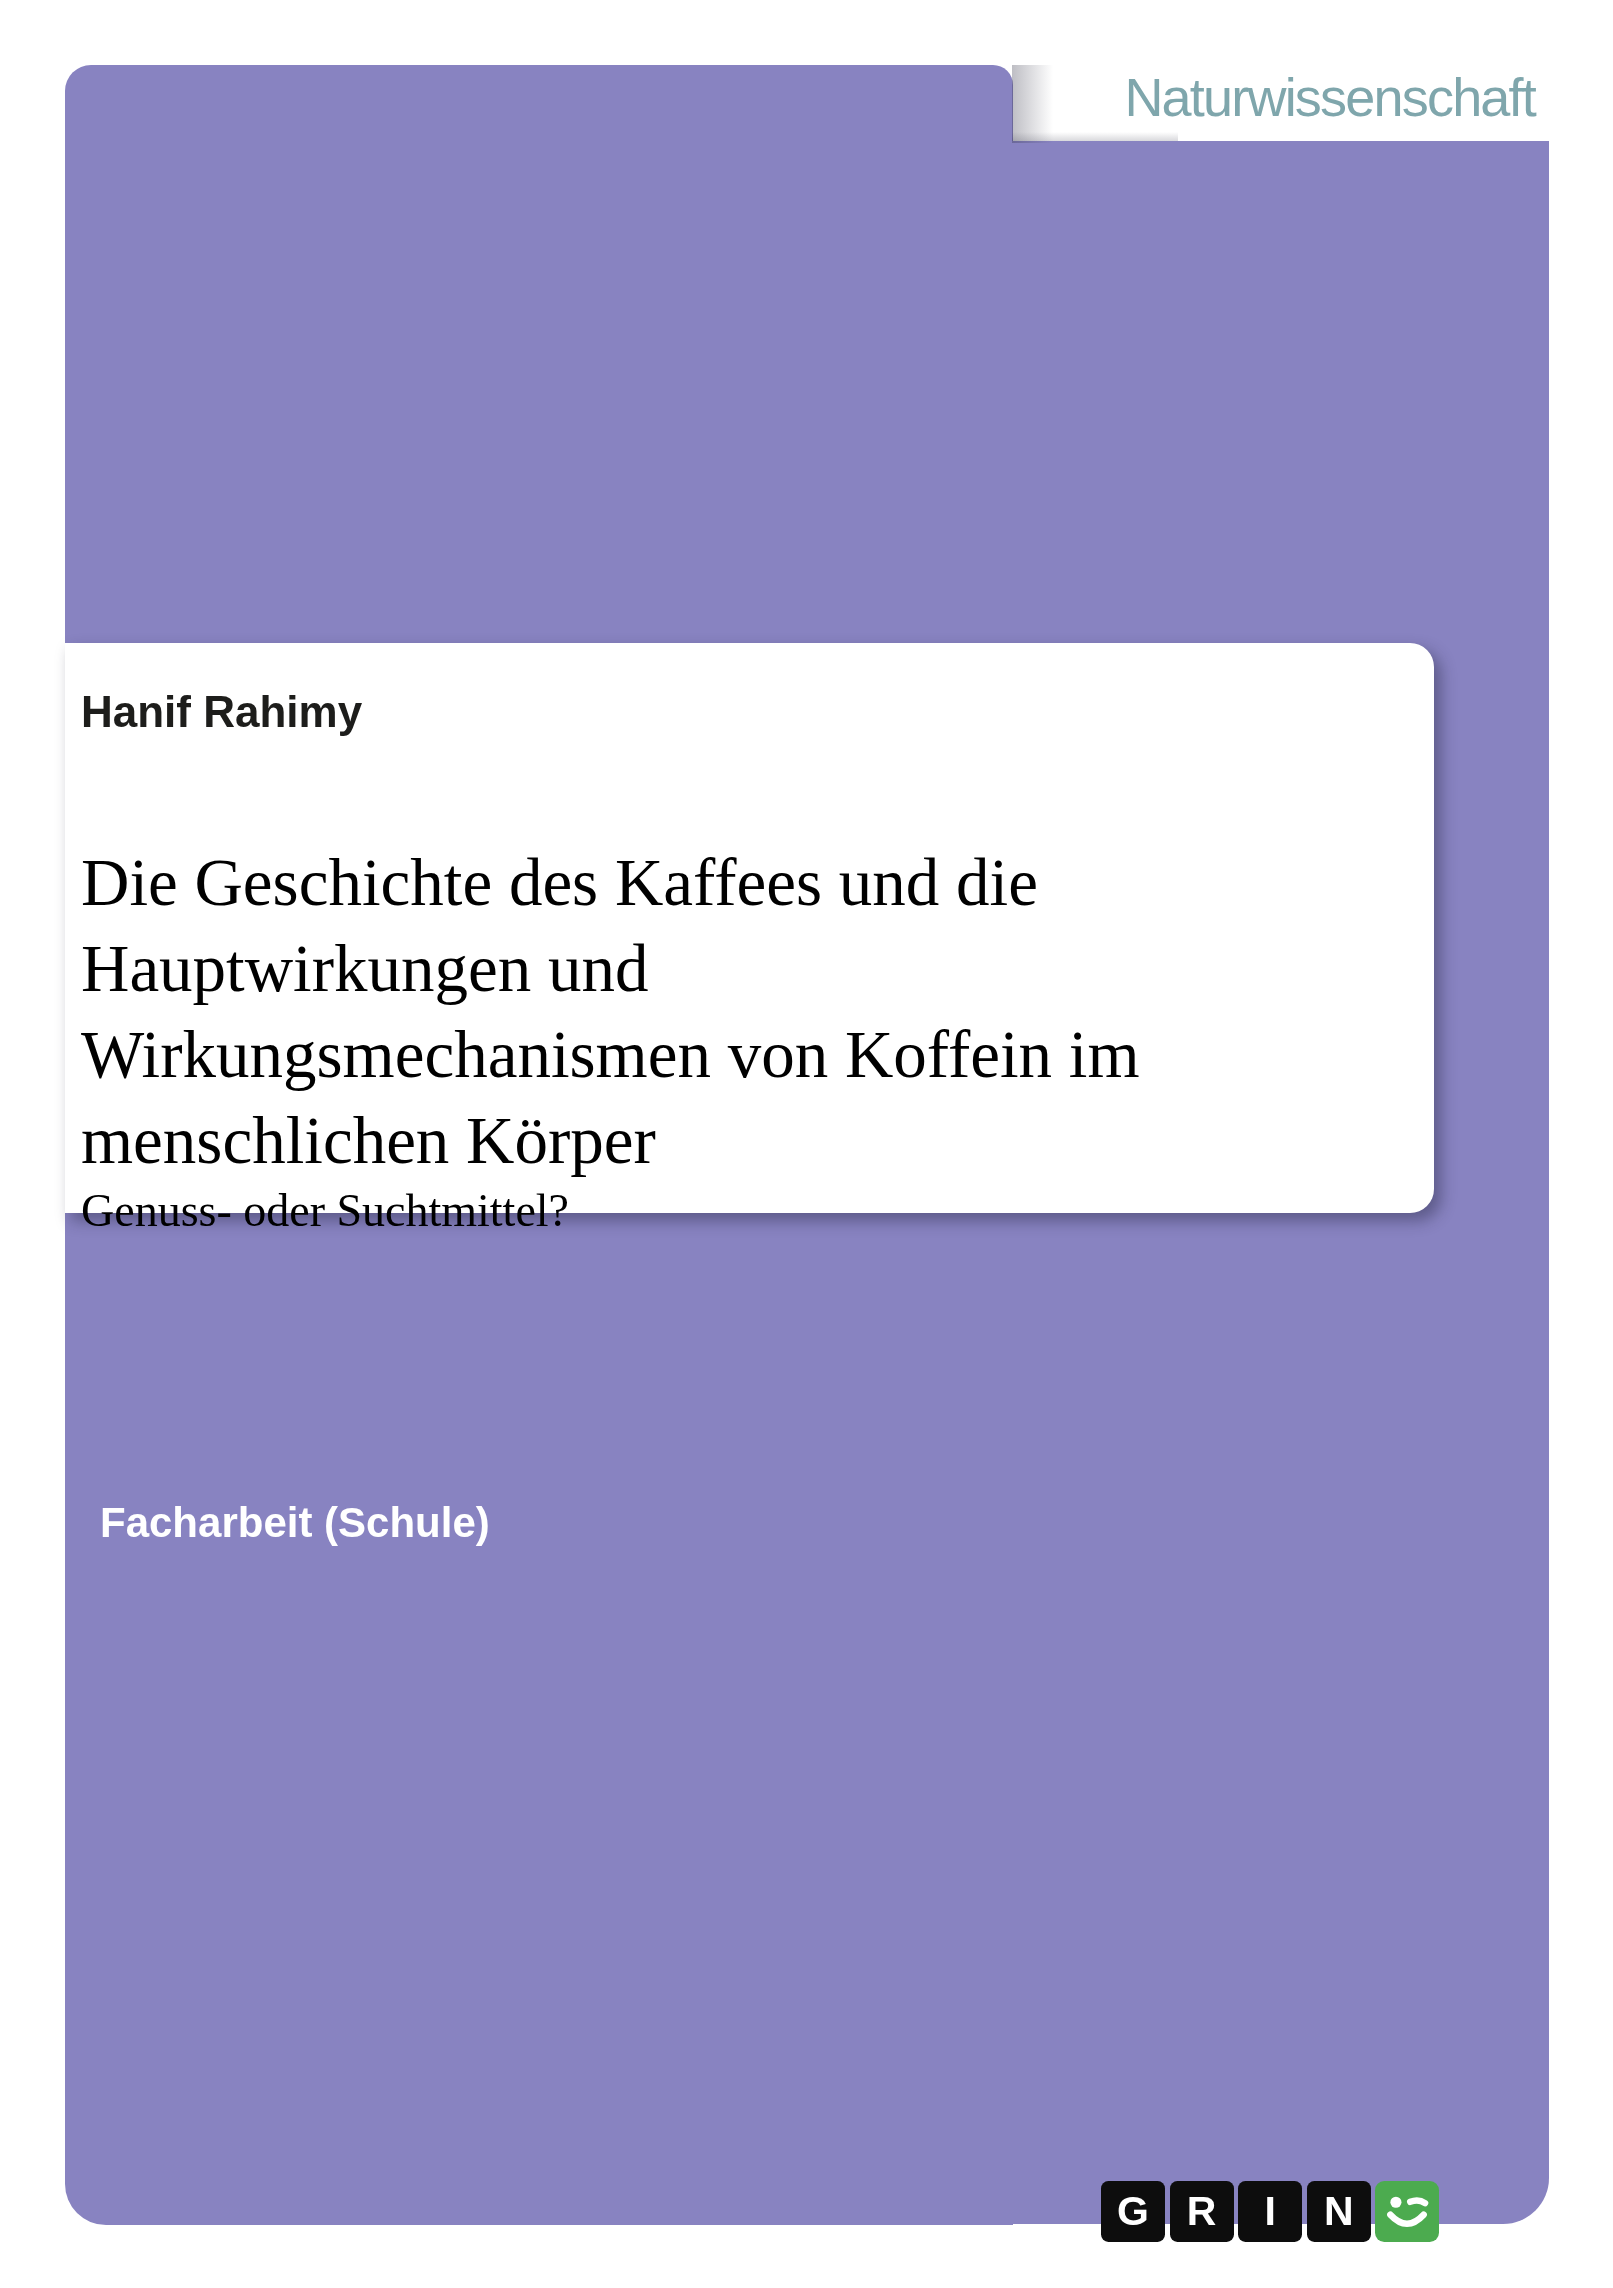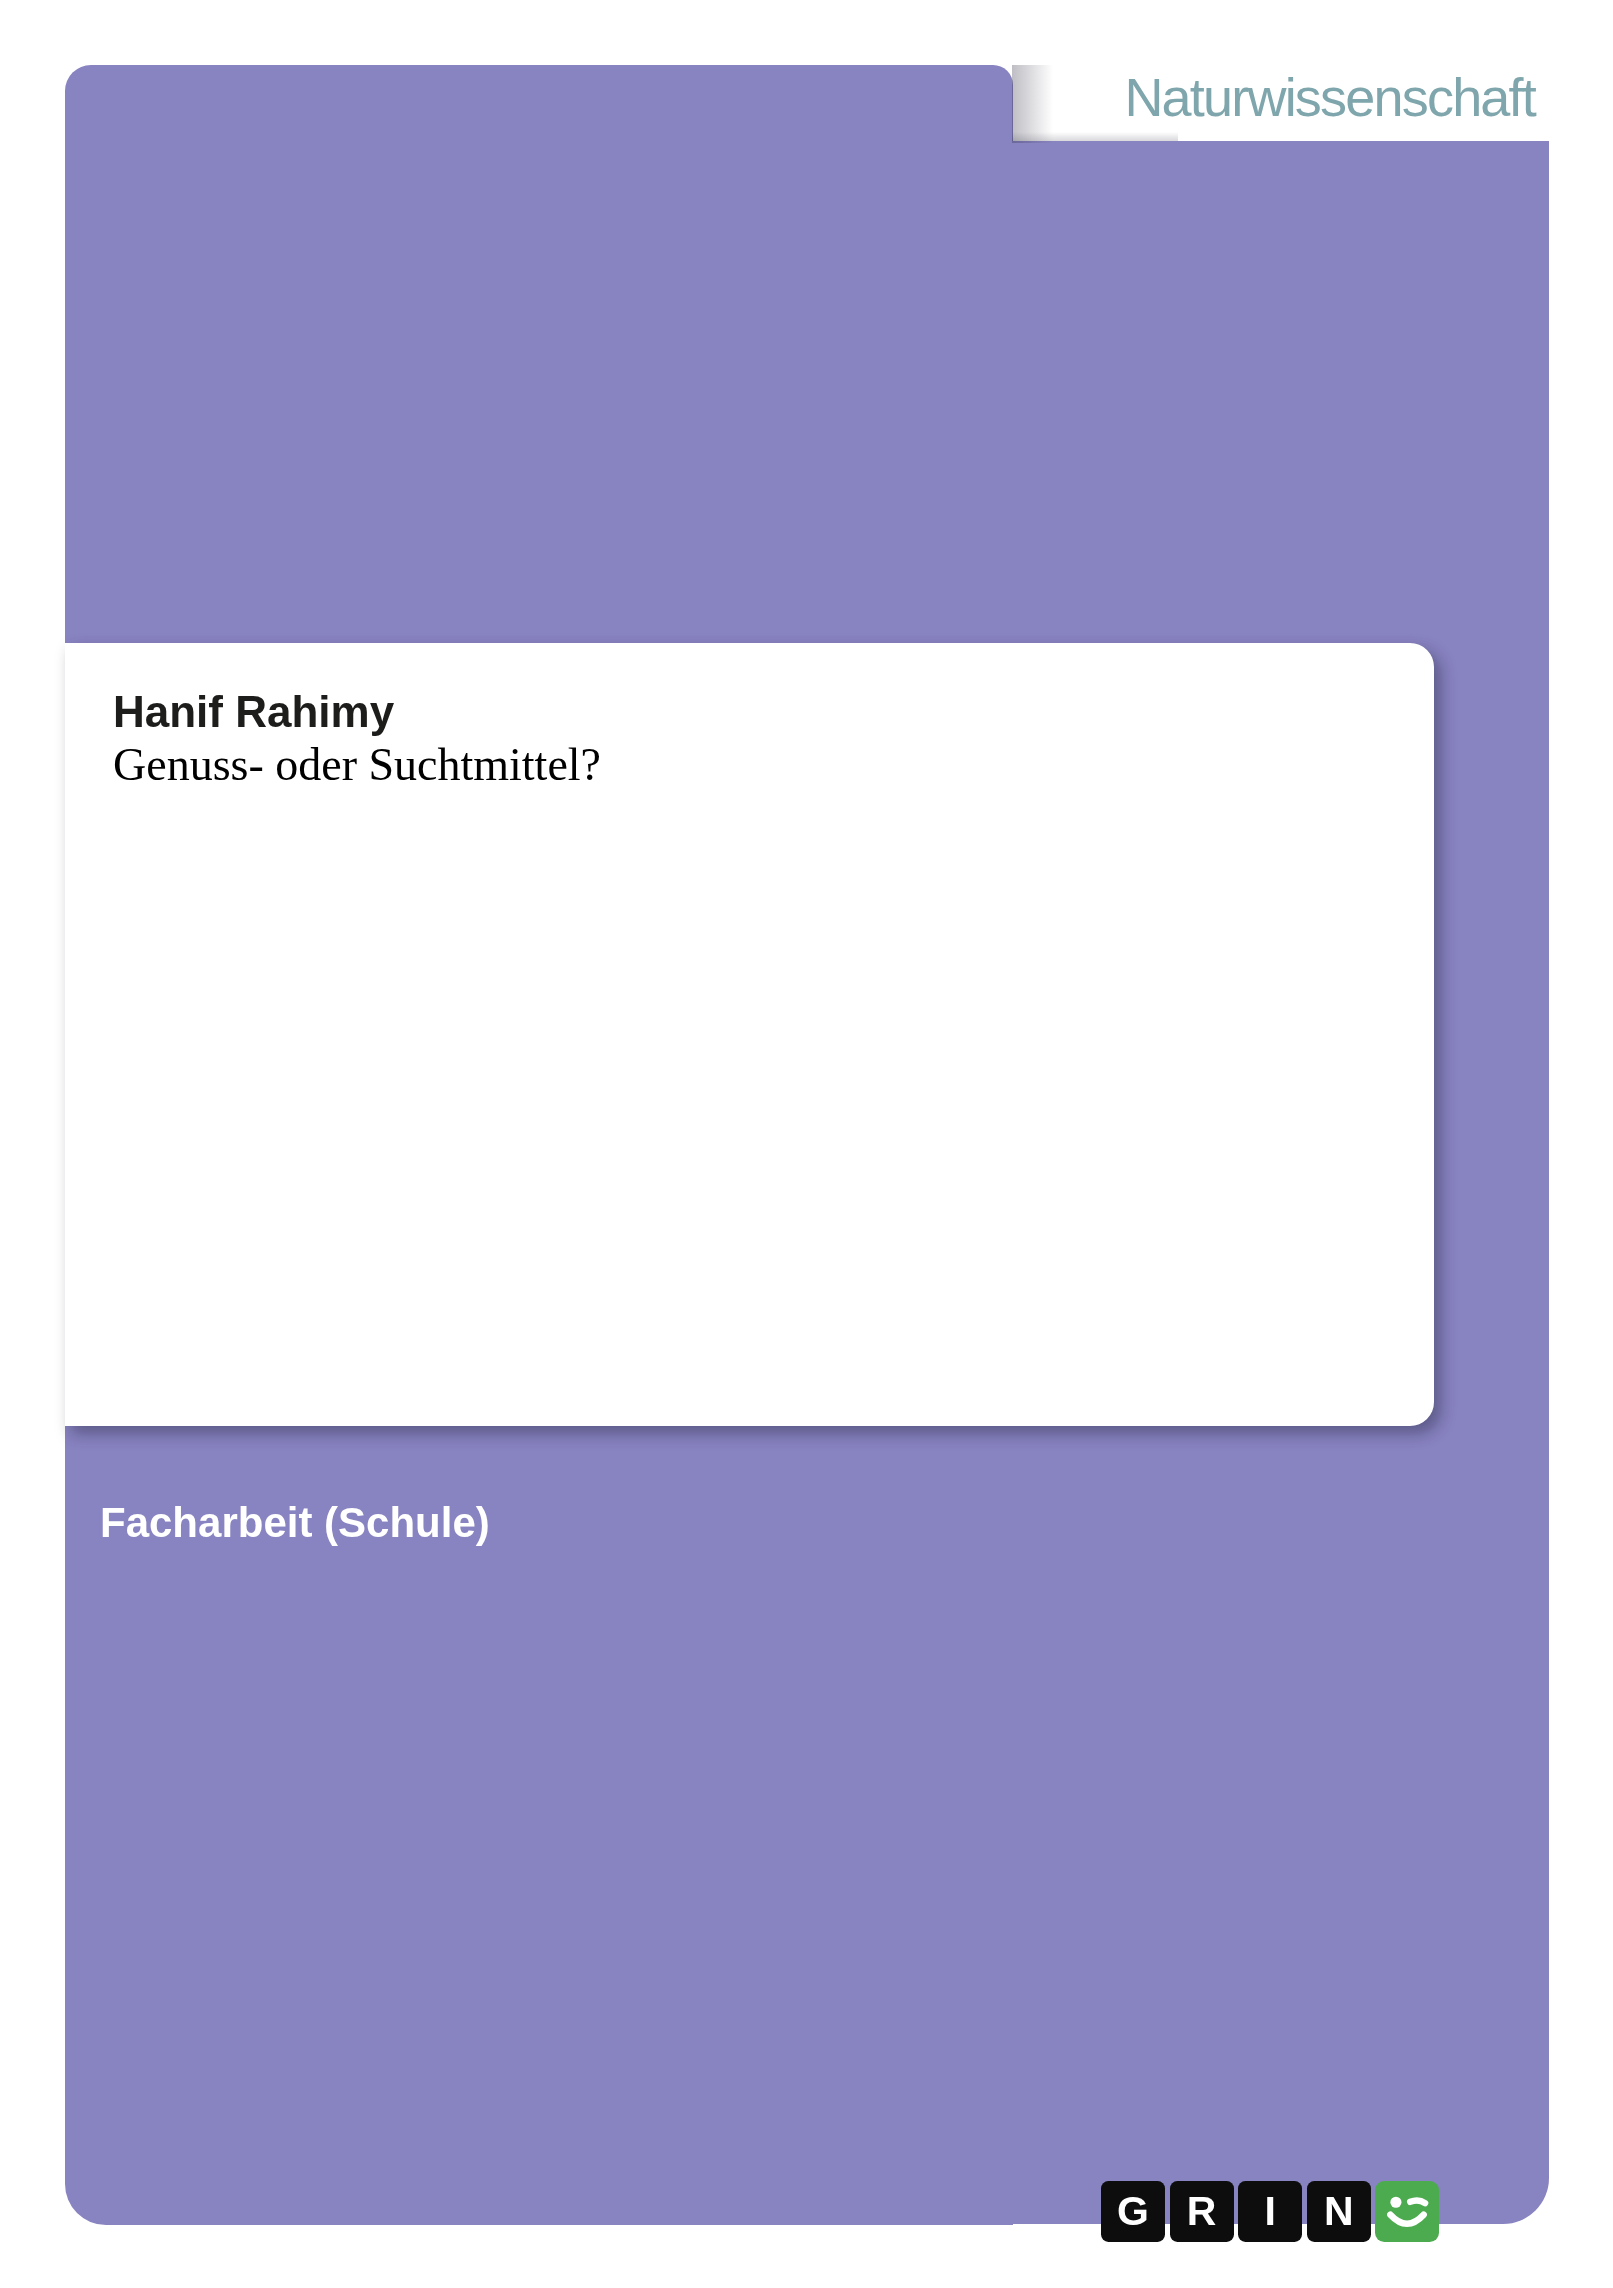"Hanif Rahimy" .content-box { height: 783px -> 570px; padding-left: 48px -> 16px }
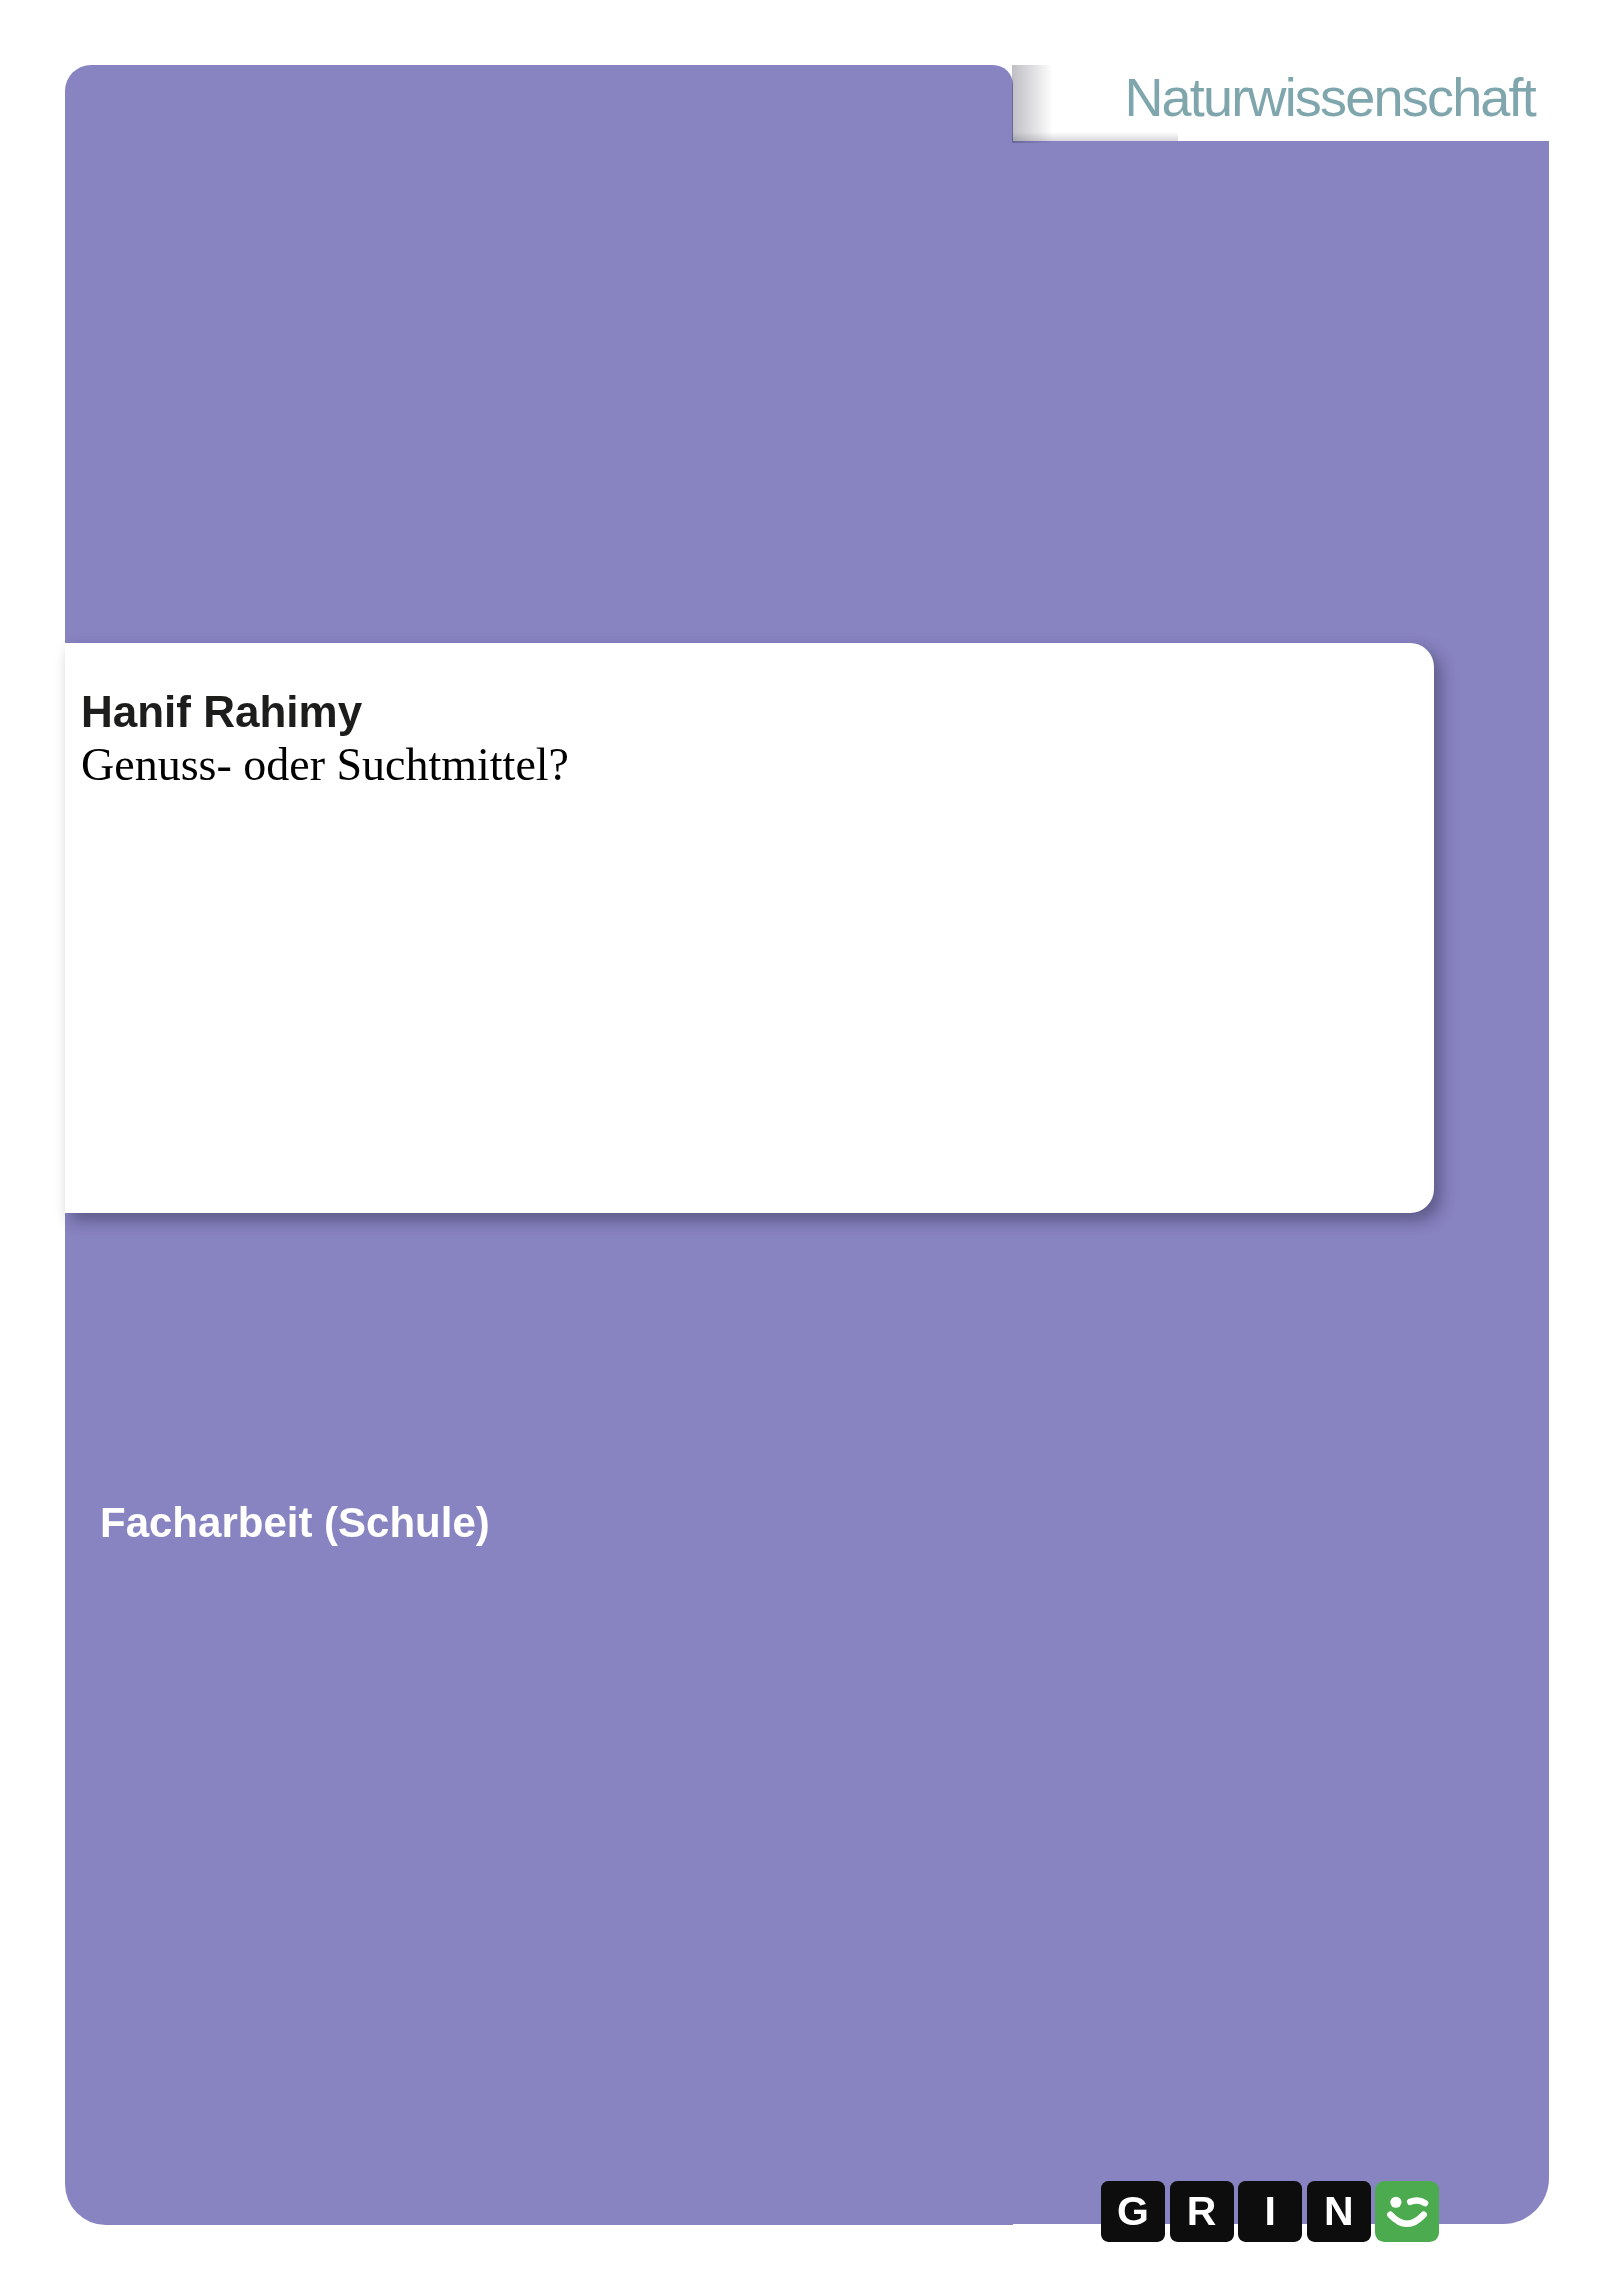"Die Geschichte des Kaffees und" h1.title { html: none -> <h1> <span>Die Geschichte des Kaffees und die</span> <span>Hauptwirkungen und</span> <span>Wirkungsmechanismen von Koffein im</span> <span>menschlichen Körper</span> </h1> }
